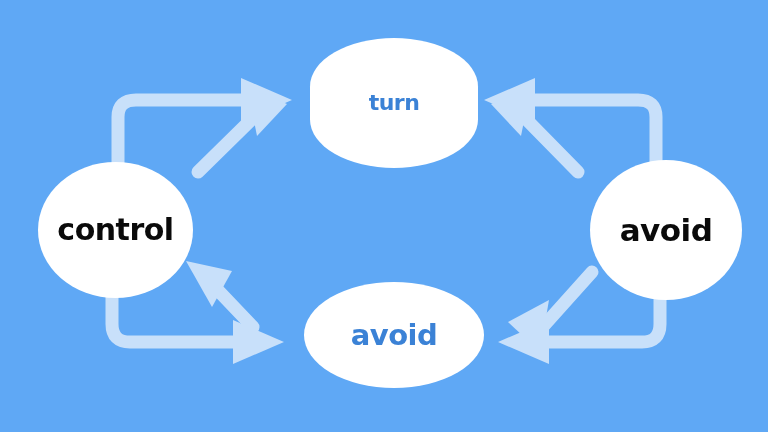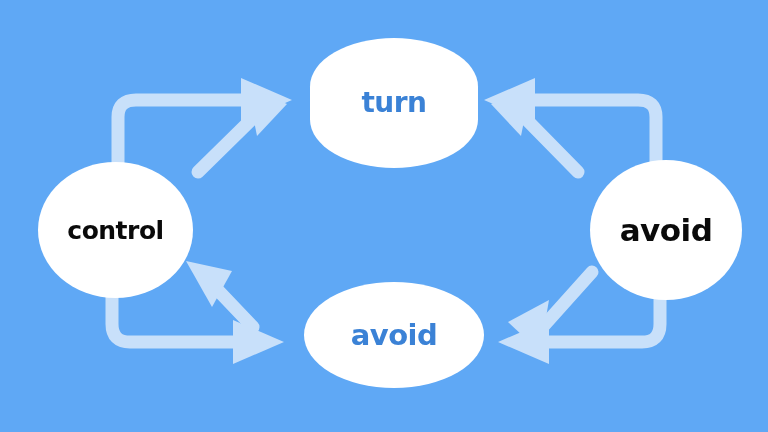"turn" #node-turn .node-label { font-size: 28px -> 22px }
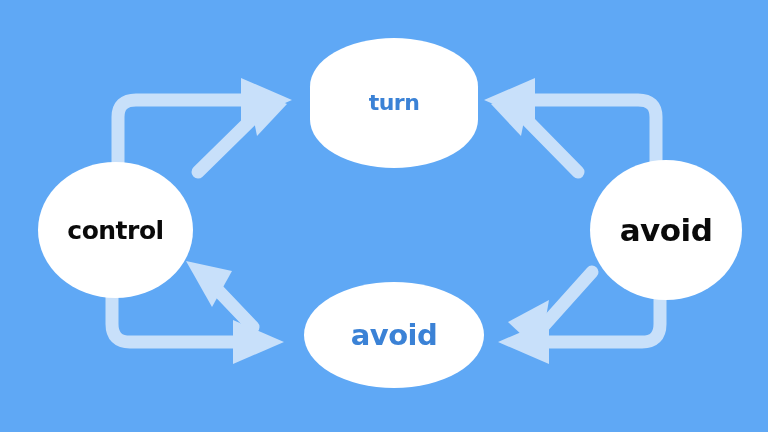"control" #node-control .node-label { font-size: 25px -> 30px }
